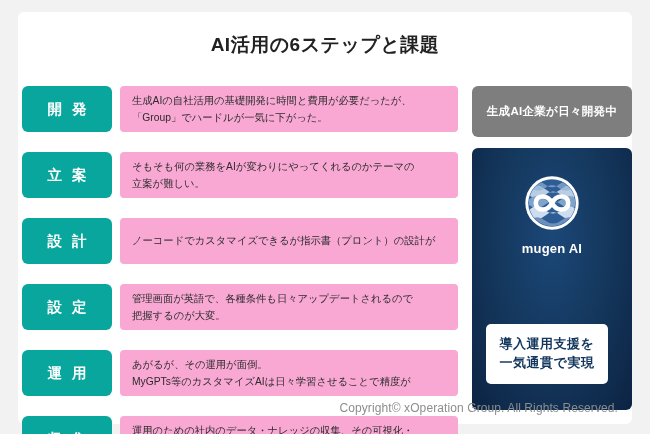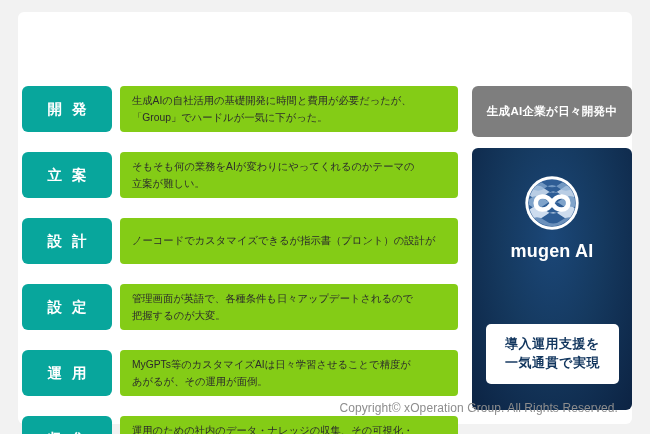"AI活用の6ステップと課題" div { html: none -> <div>AI活用の6ステップと課題</div> }
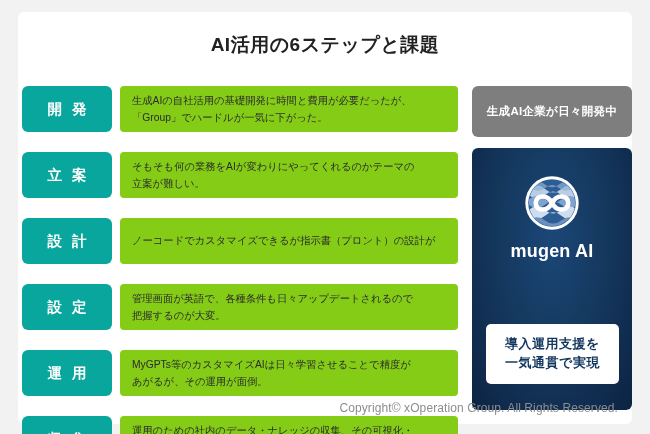"生成AIの自社活用の基礎開発に時間と費用が必要だったが、" .step-desc { background: #84cc16 -> #f9a8d4 }
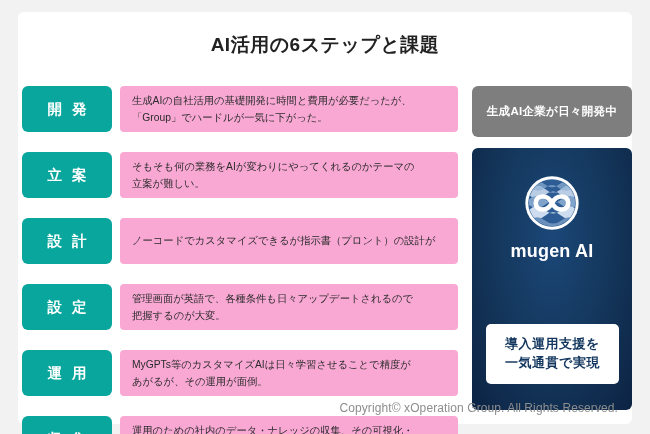"mugen AI" #brand-name { font-size: 18px -> 13px }
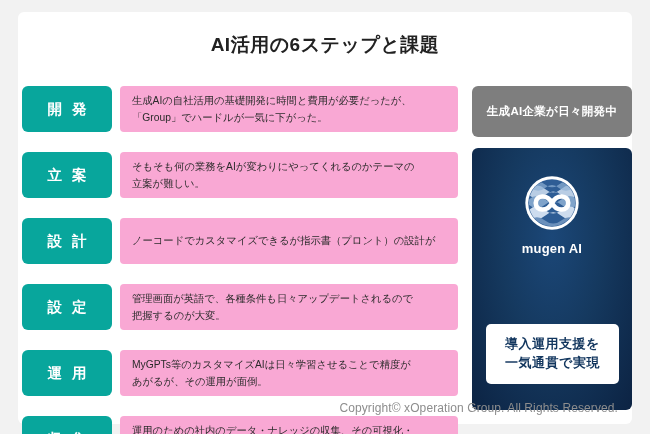"導入運用支援を" #cta-box { width: 133px -> 122px }
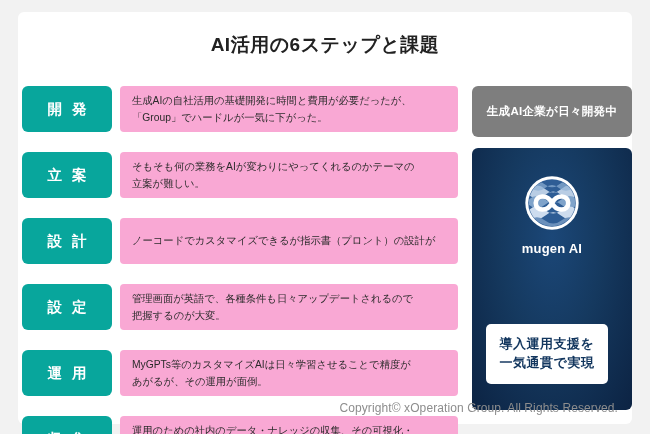"MyGPTs等のカスタマイズAIは日々学習させることで精度が" span.step-desc-line { order: before "あがるが、その運用が面倒。" -> after "あがるが、その運用が面倒。" }
